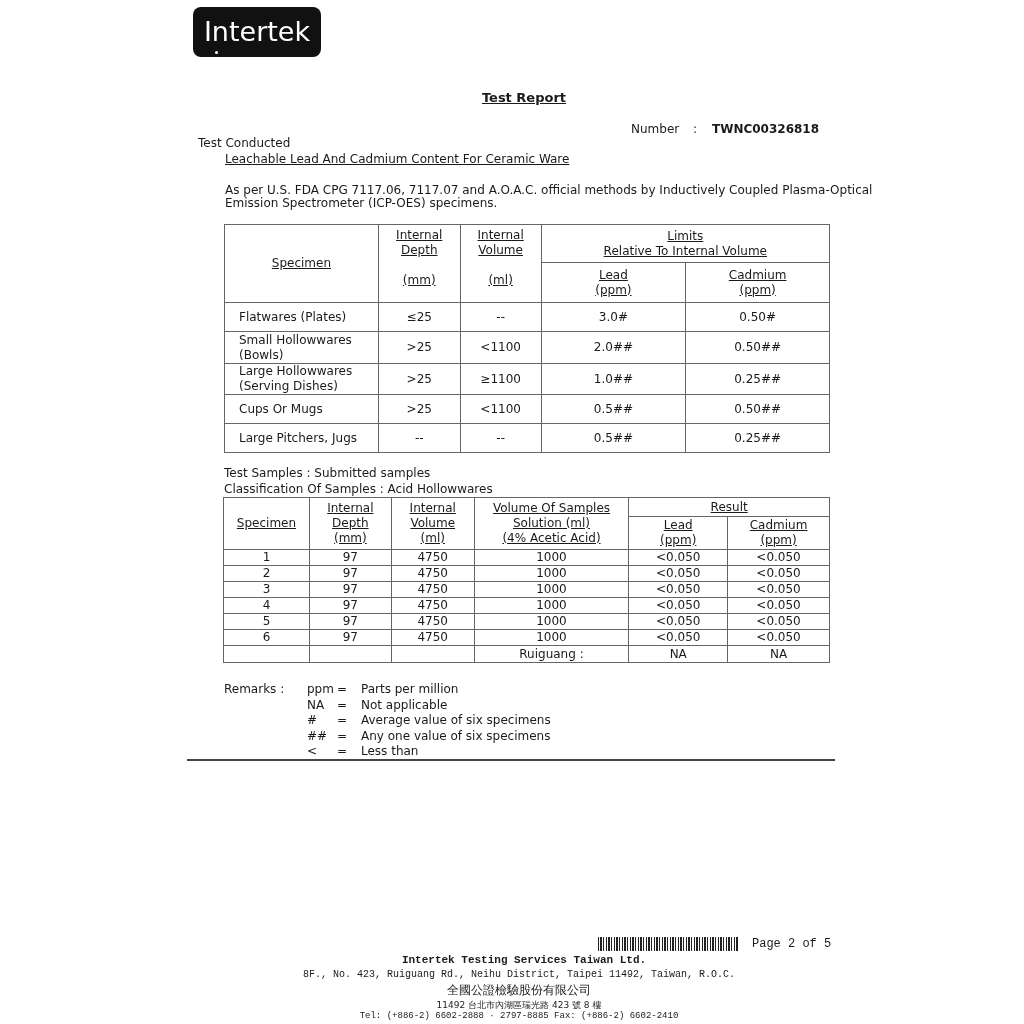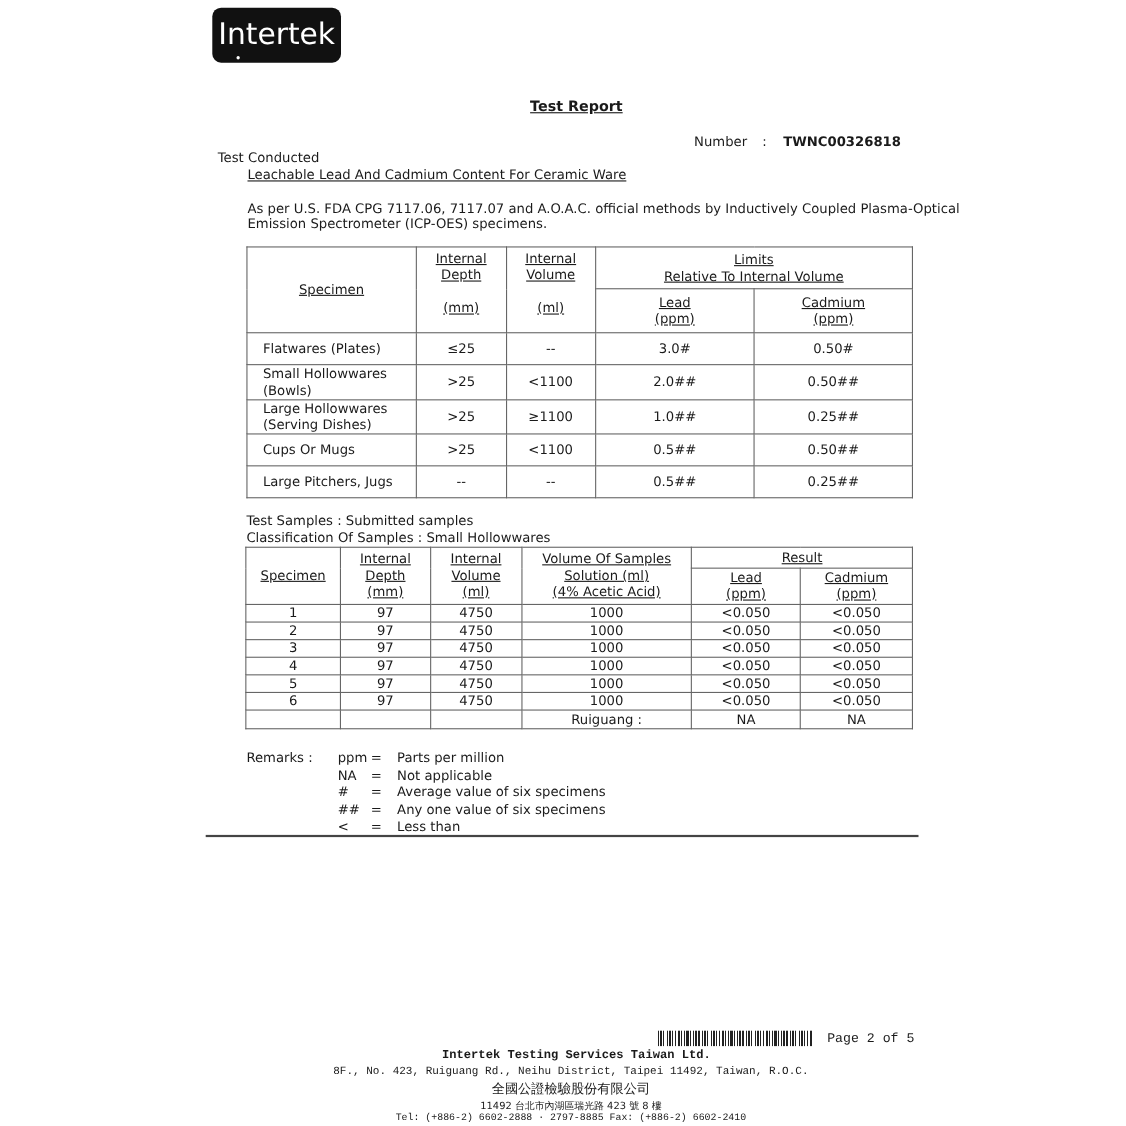"Intertek" .logo { width: 117px -> 128px }
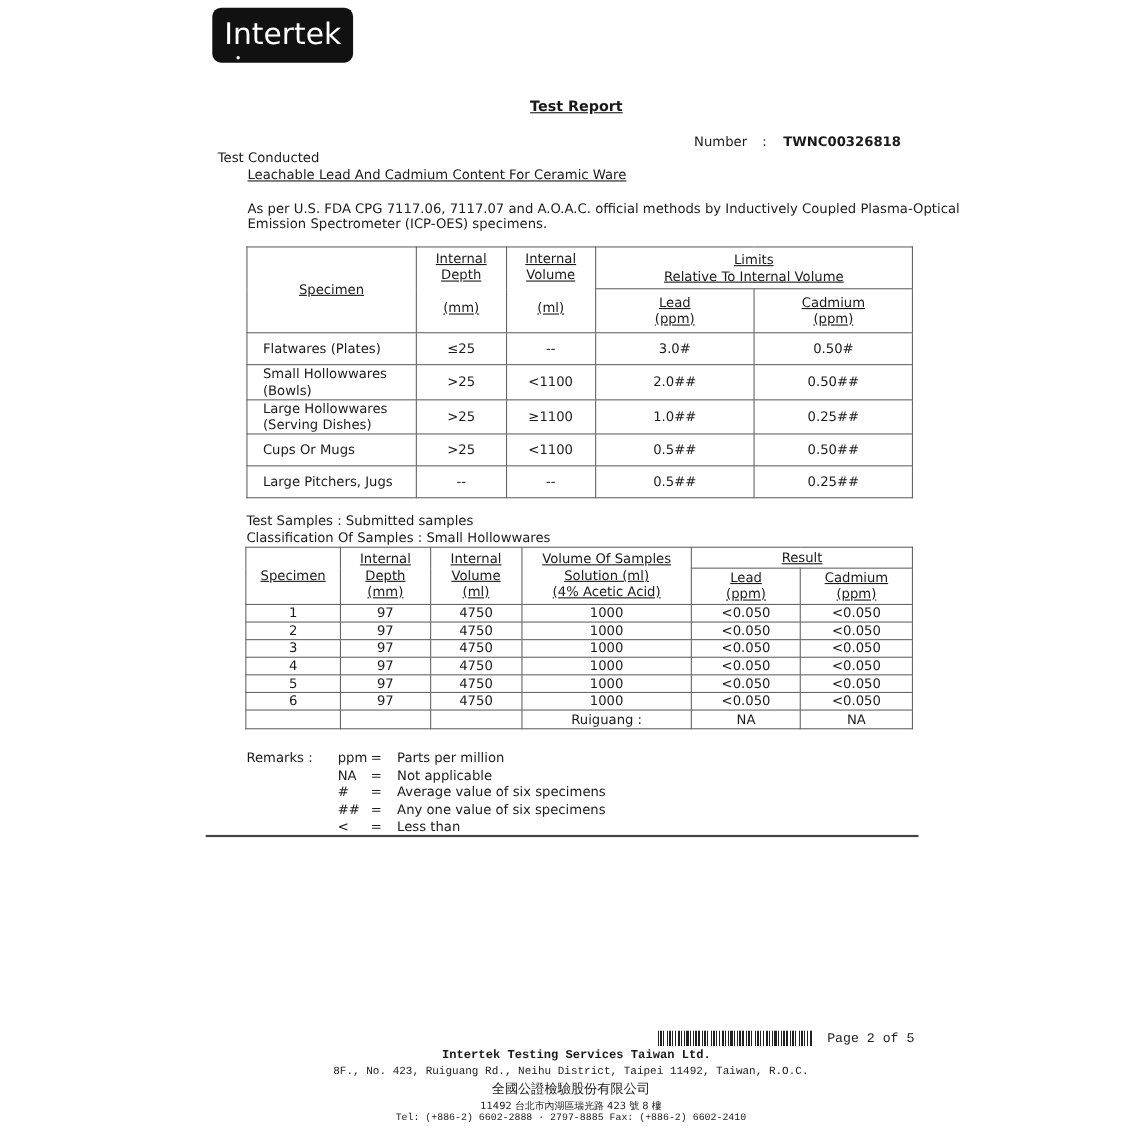"Classification Of Samples : Small" div.abs { text: Small -> Acid }
